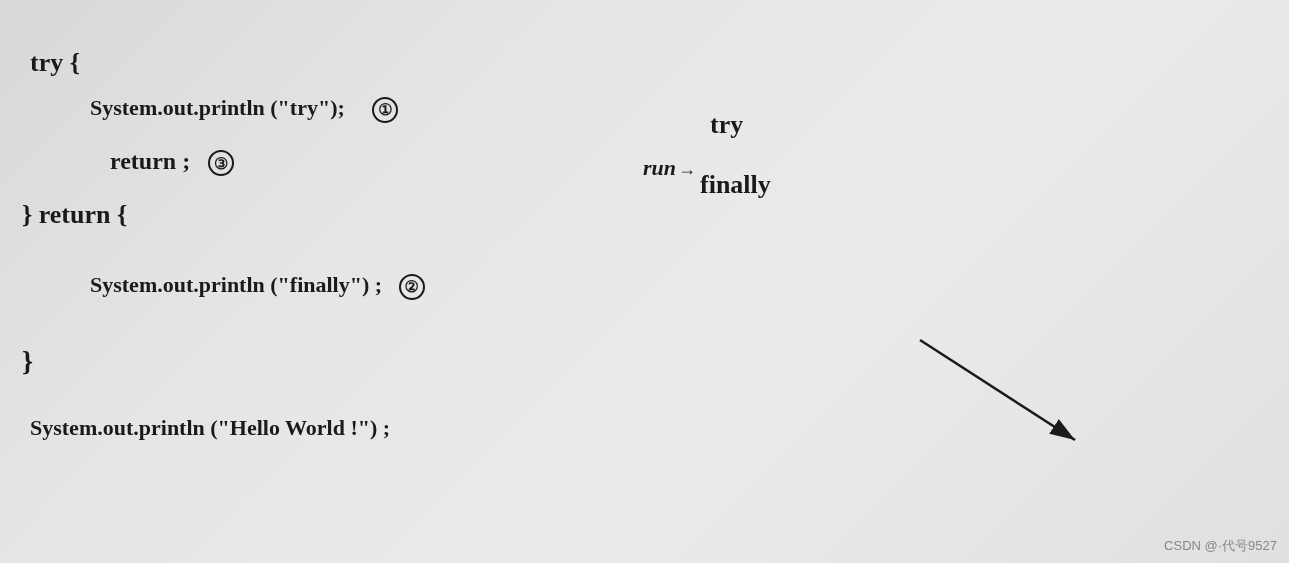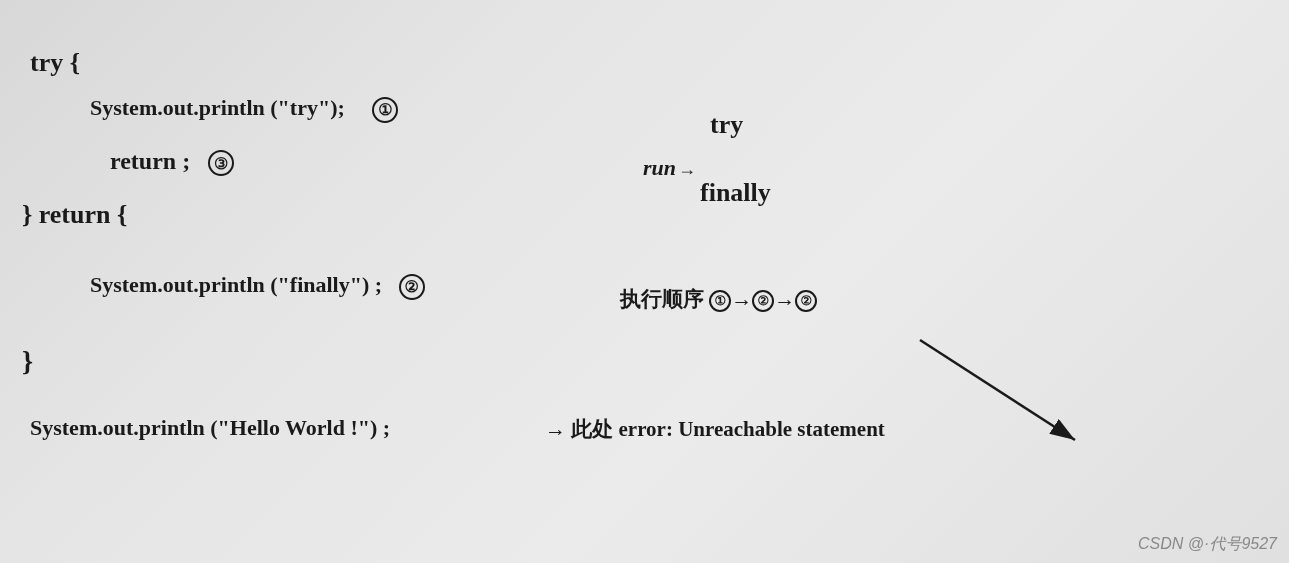"finally" .label-finally-right { top: 178px -> 170px }
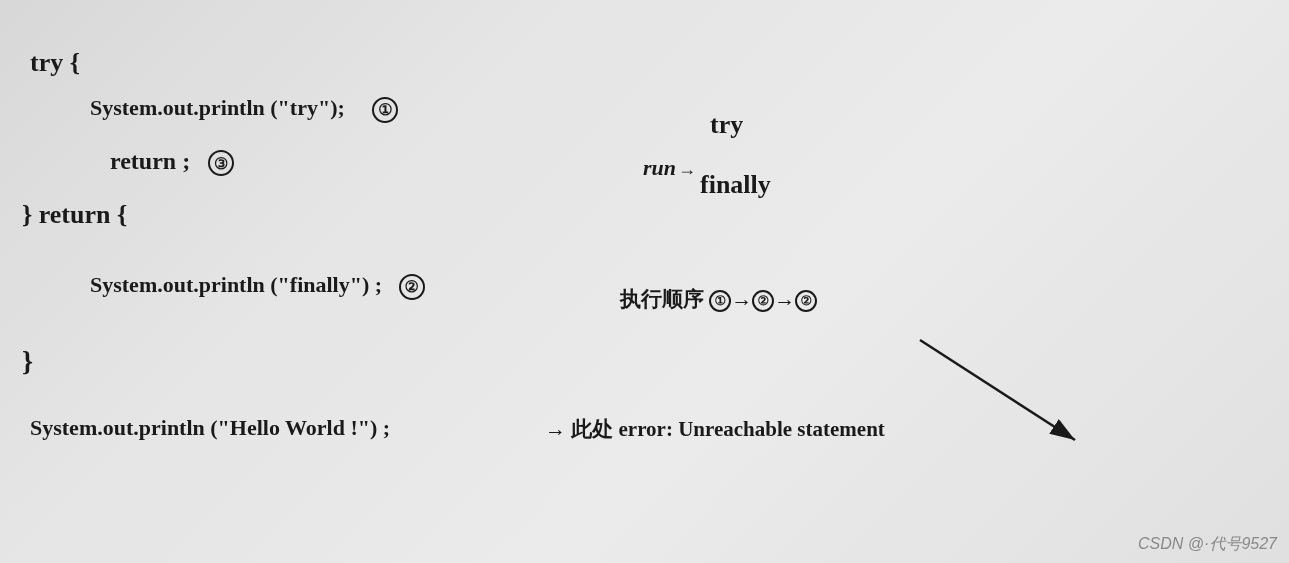"执行顺序 ① → ② →" div.handwritten { html: <div> 执行顺序 <span>①</span>→<span>②</span>→<span>②</span> </div> -> none }
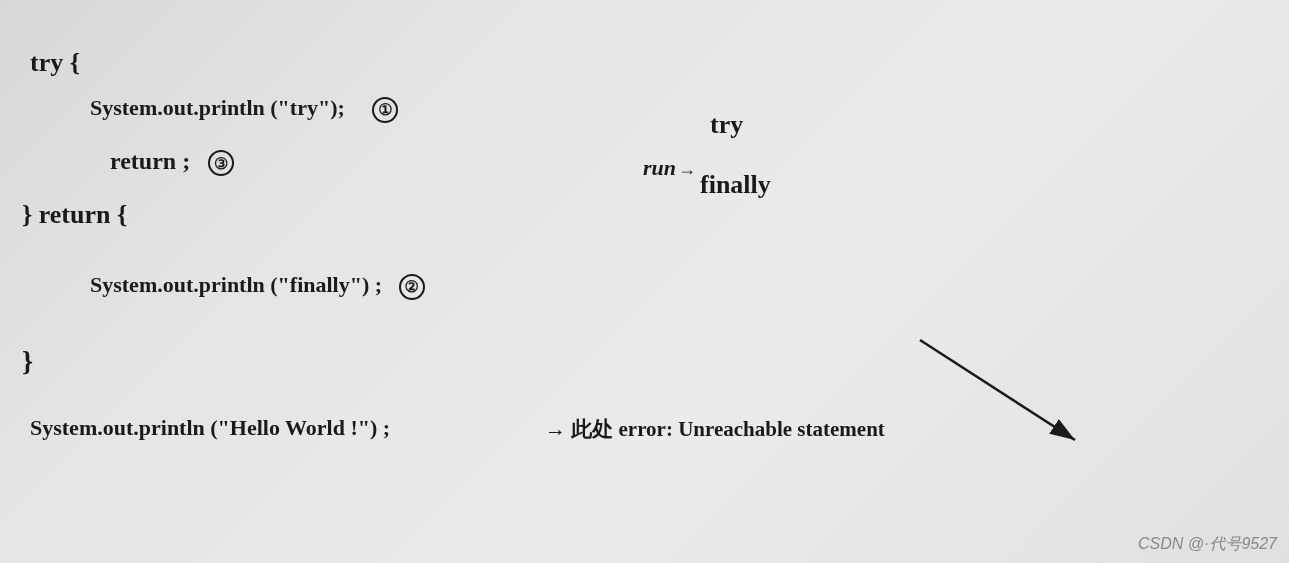"→ 此处 error: Unreachable statement" div.handwritten { html: <div>→ 此处 error: Unreachable statement</div> -> none }
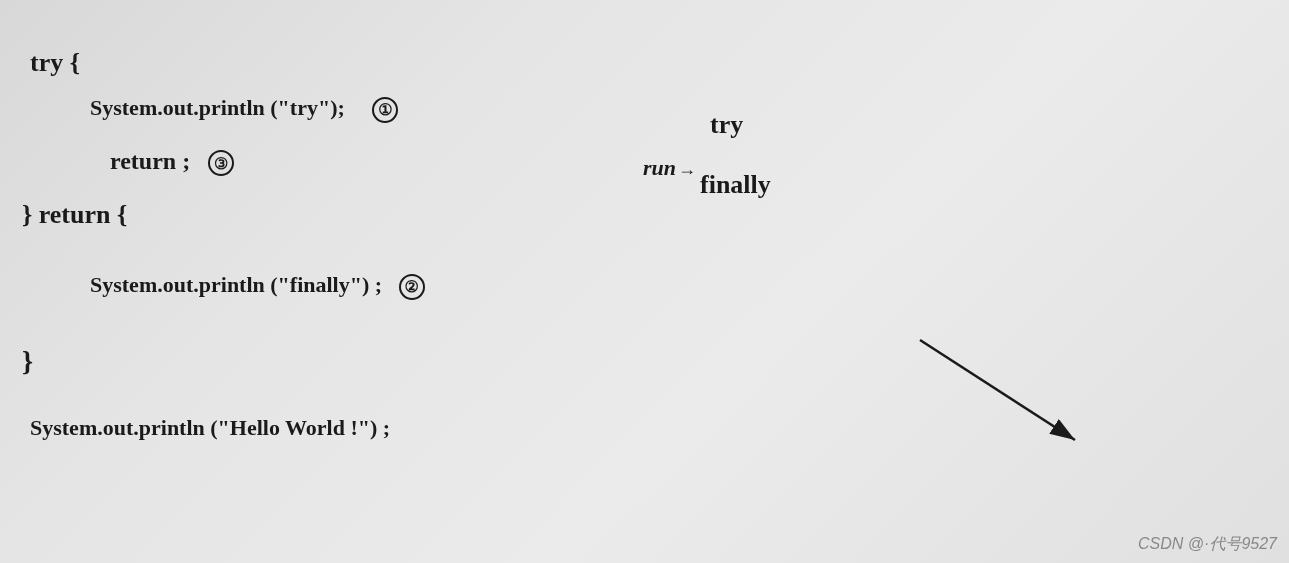"CSDN @·代号9527" .watermark { font-size: 16px -> 13px; font-style: italic -> none }
